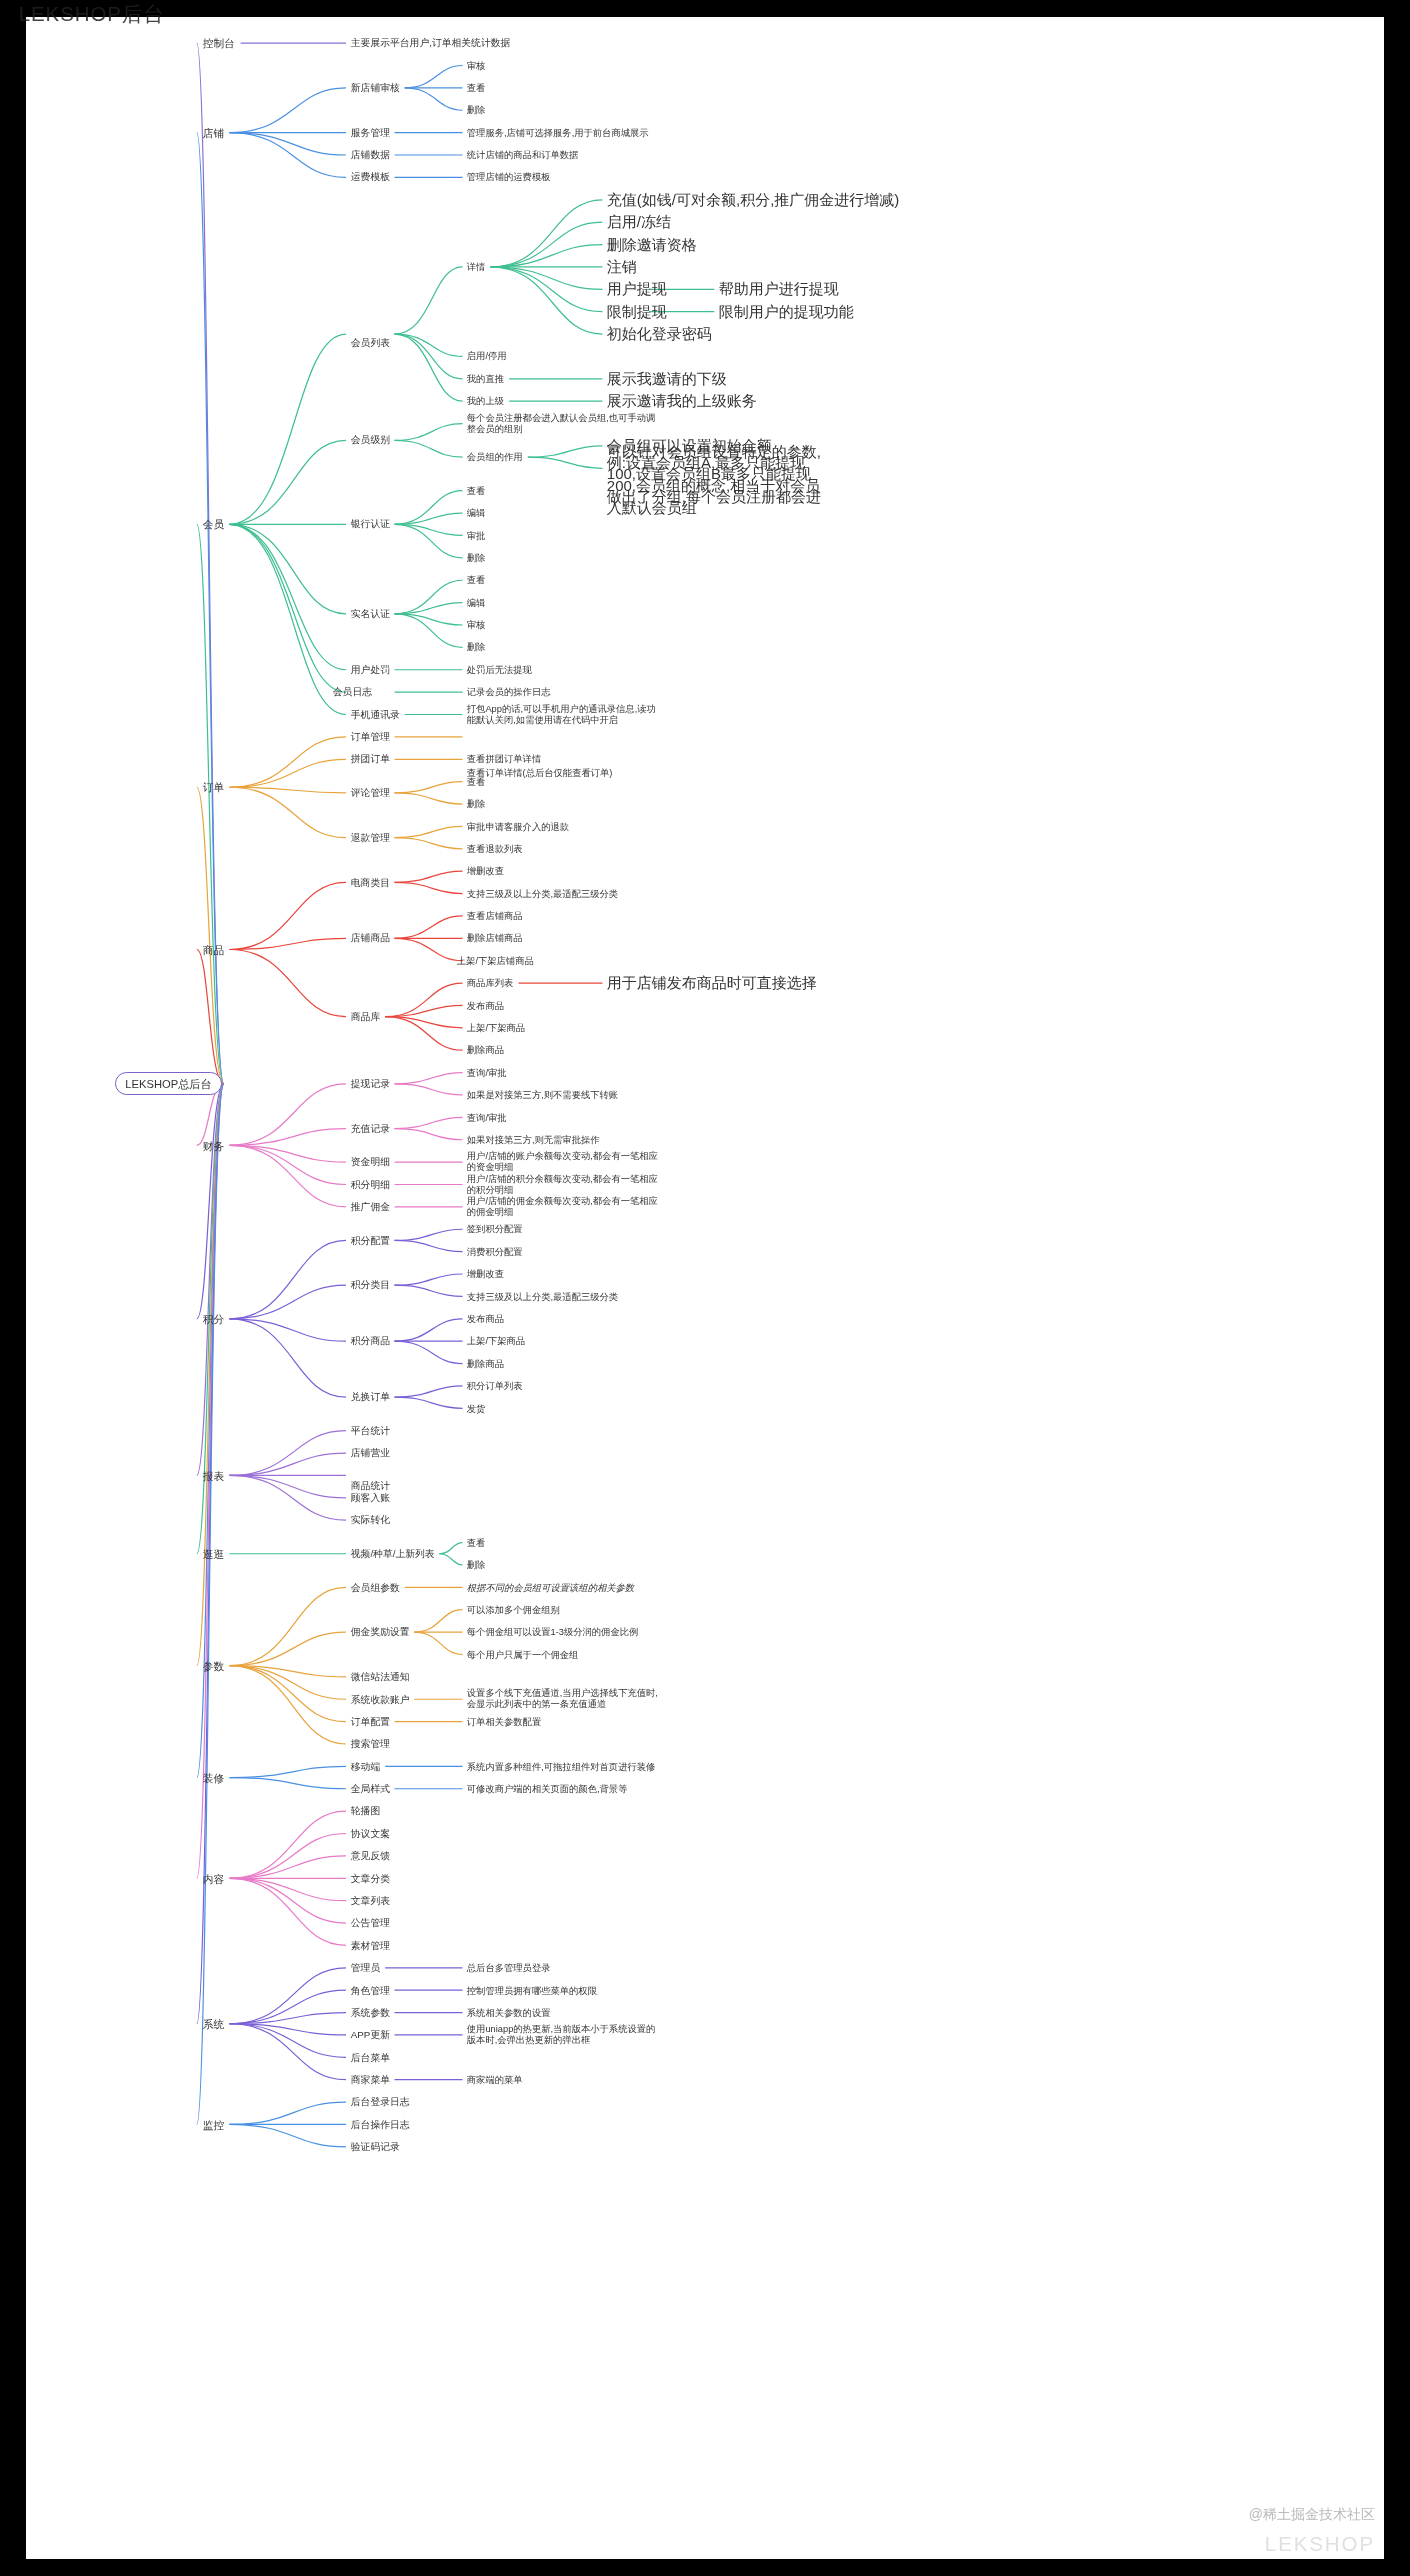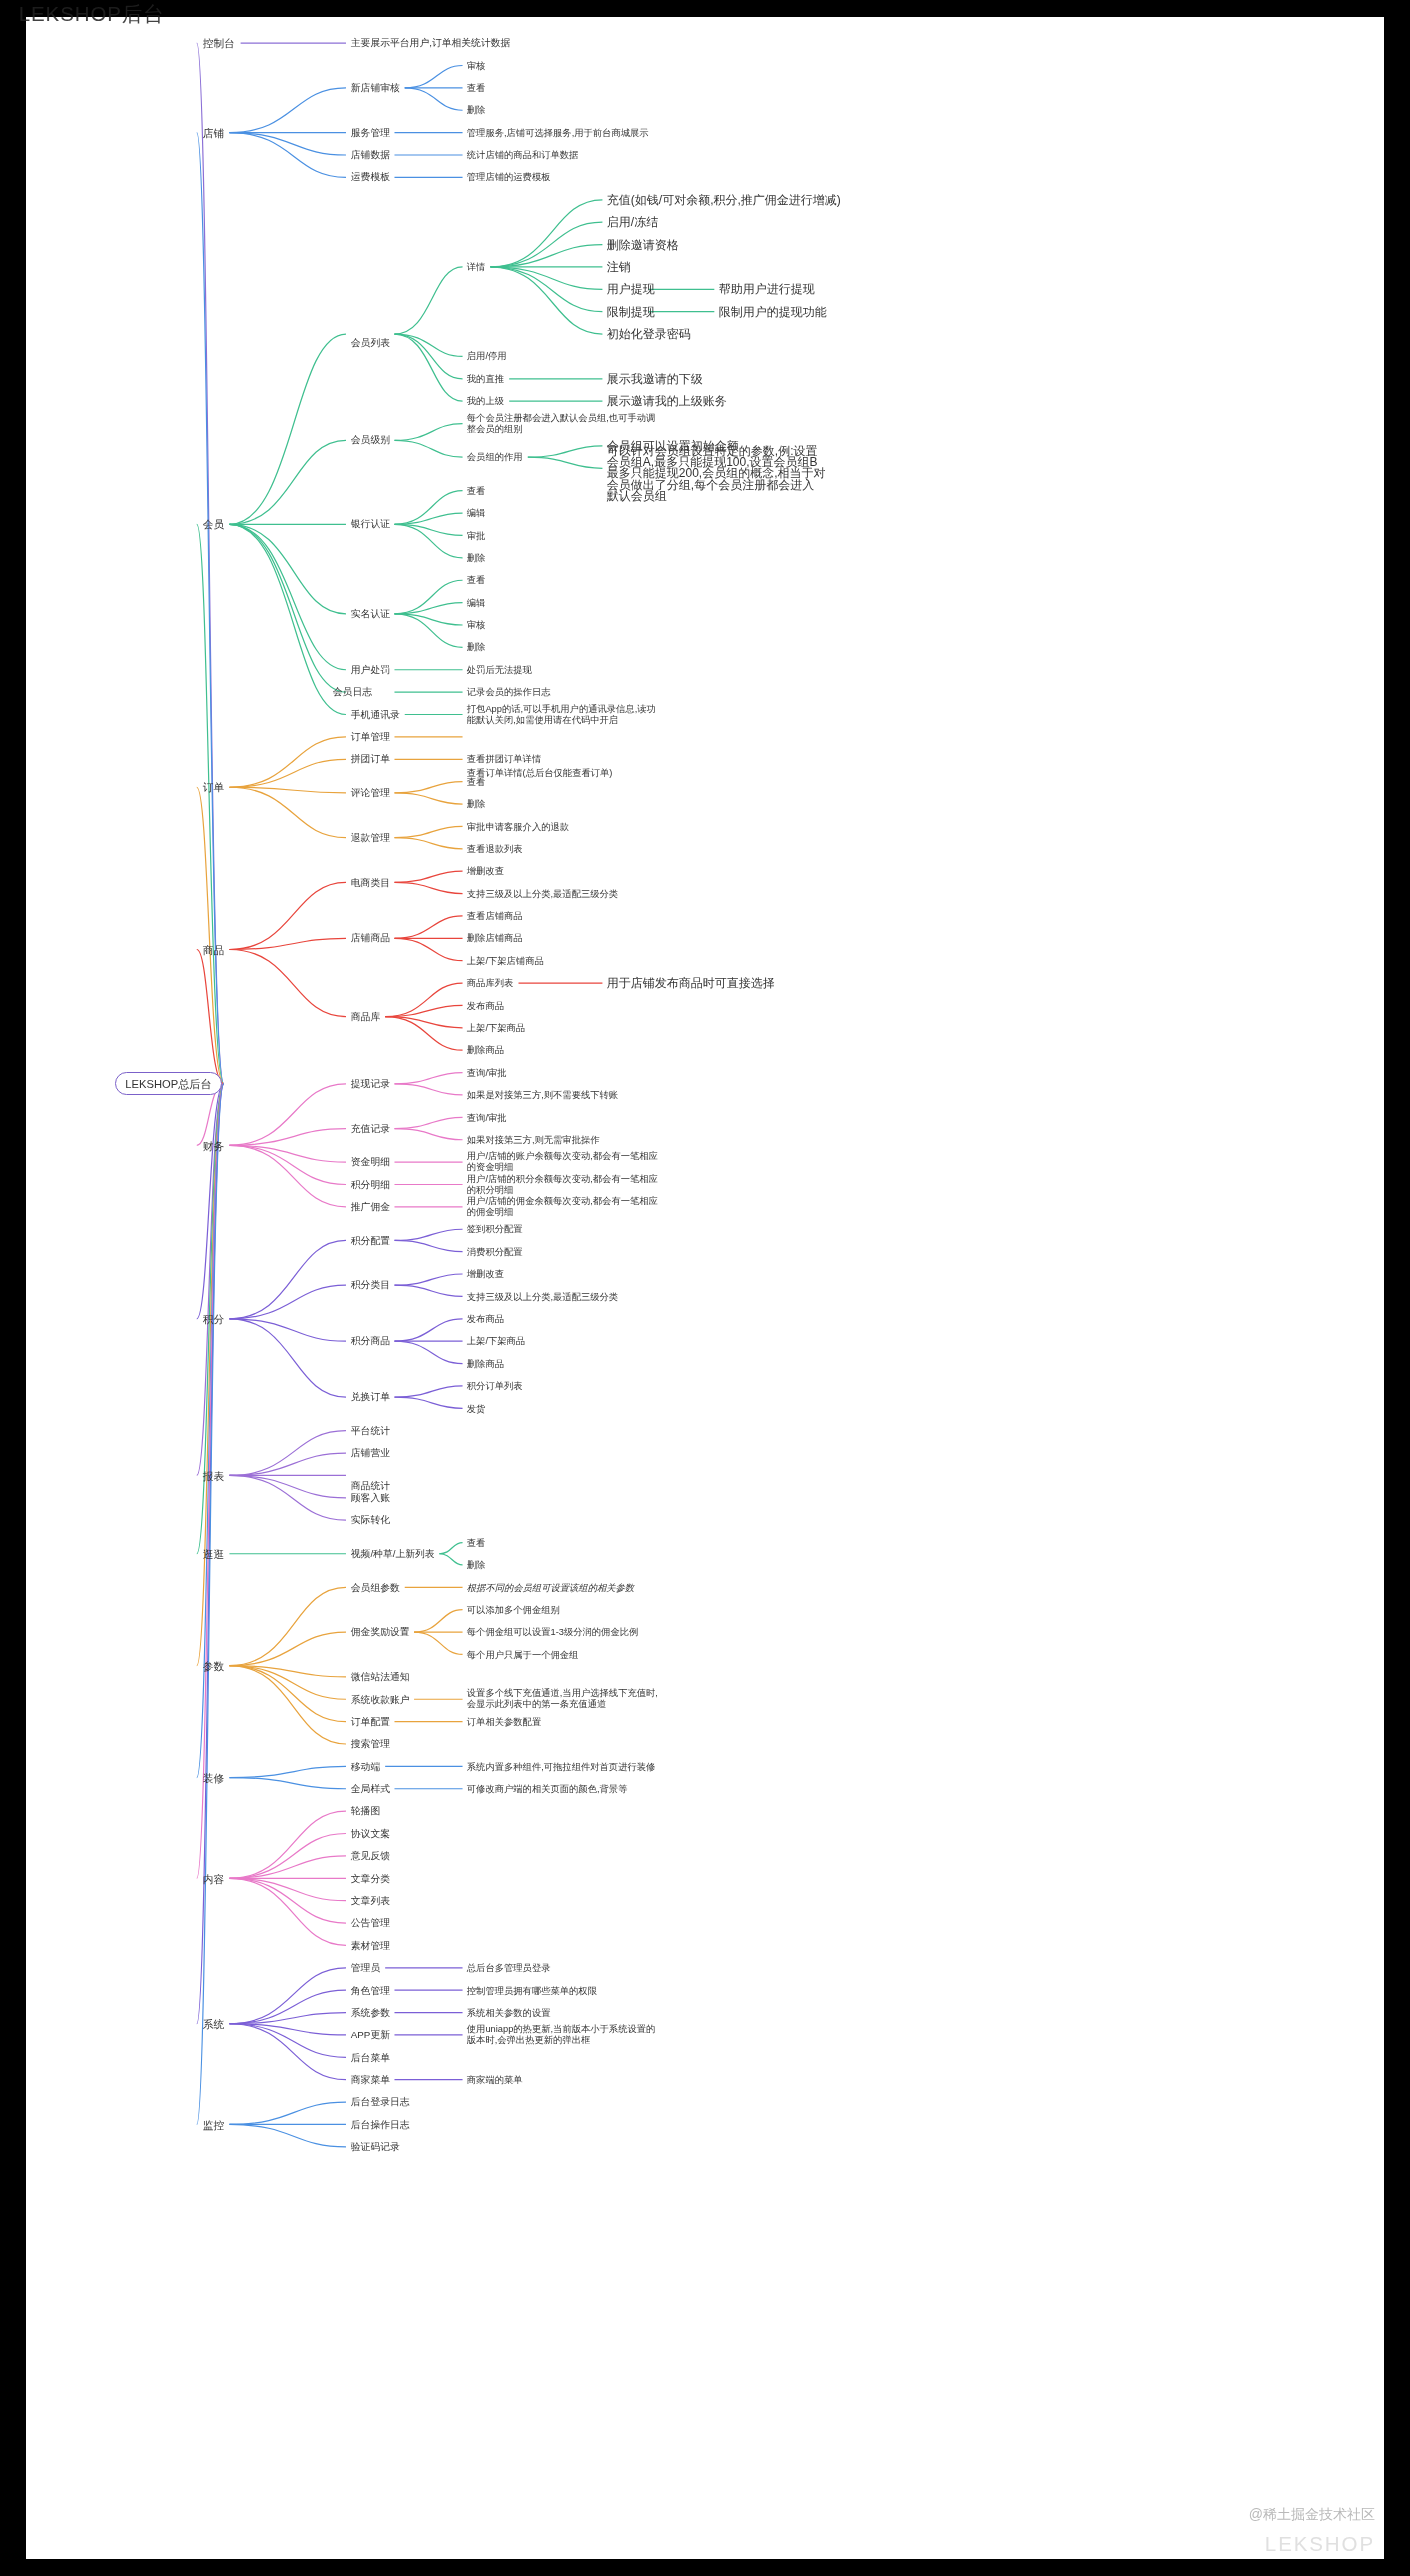"充值(如钱/可对余额,积分,推广佣金进行增减)" .lvl4 { font-size: 12px -> 15px }
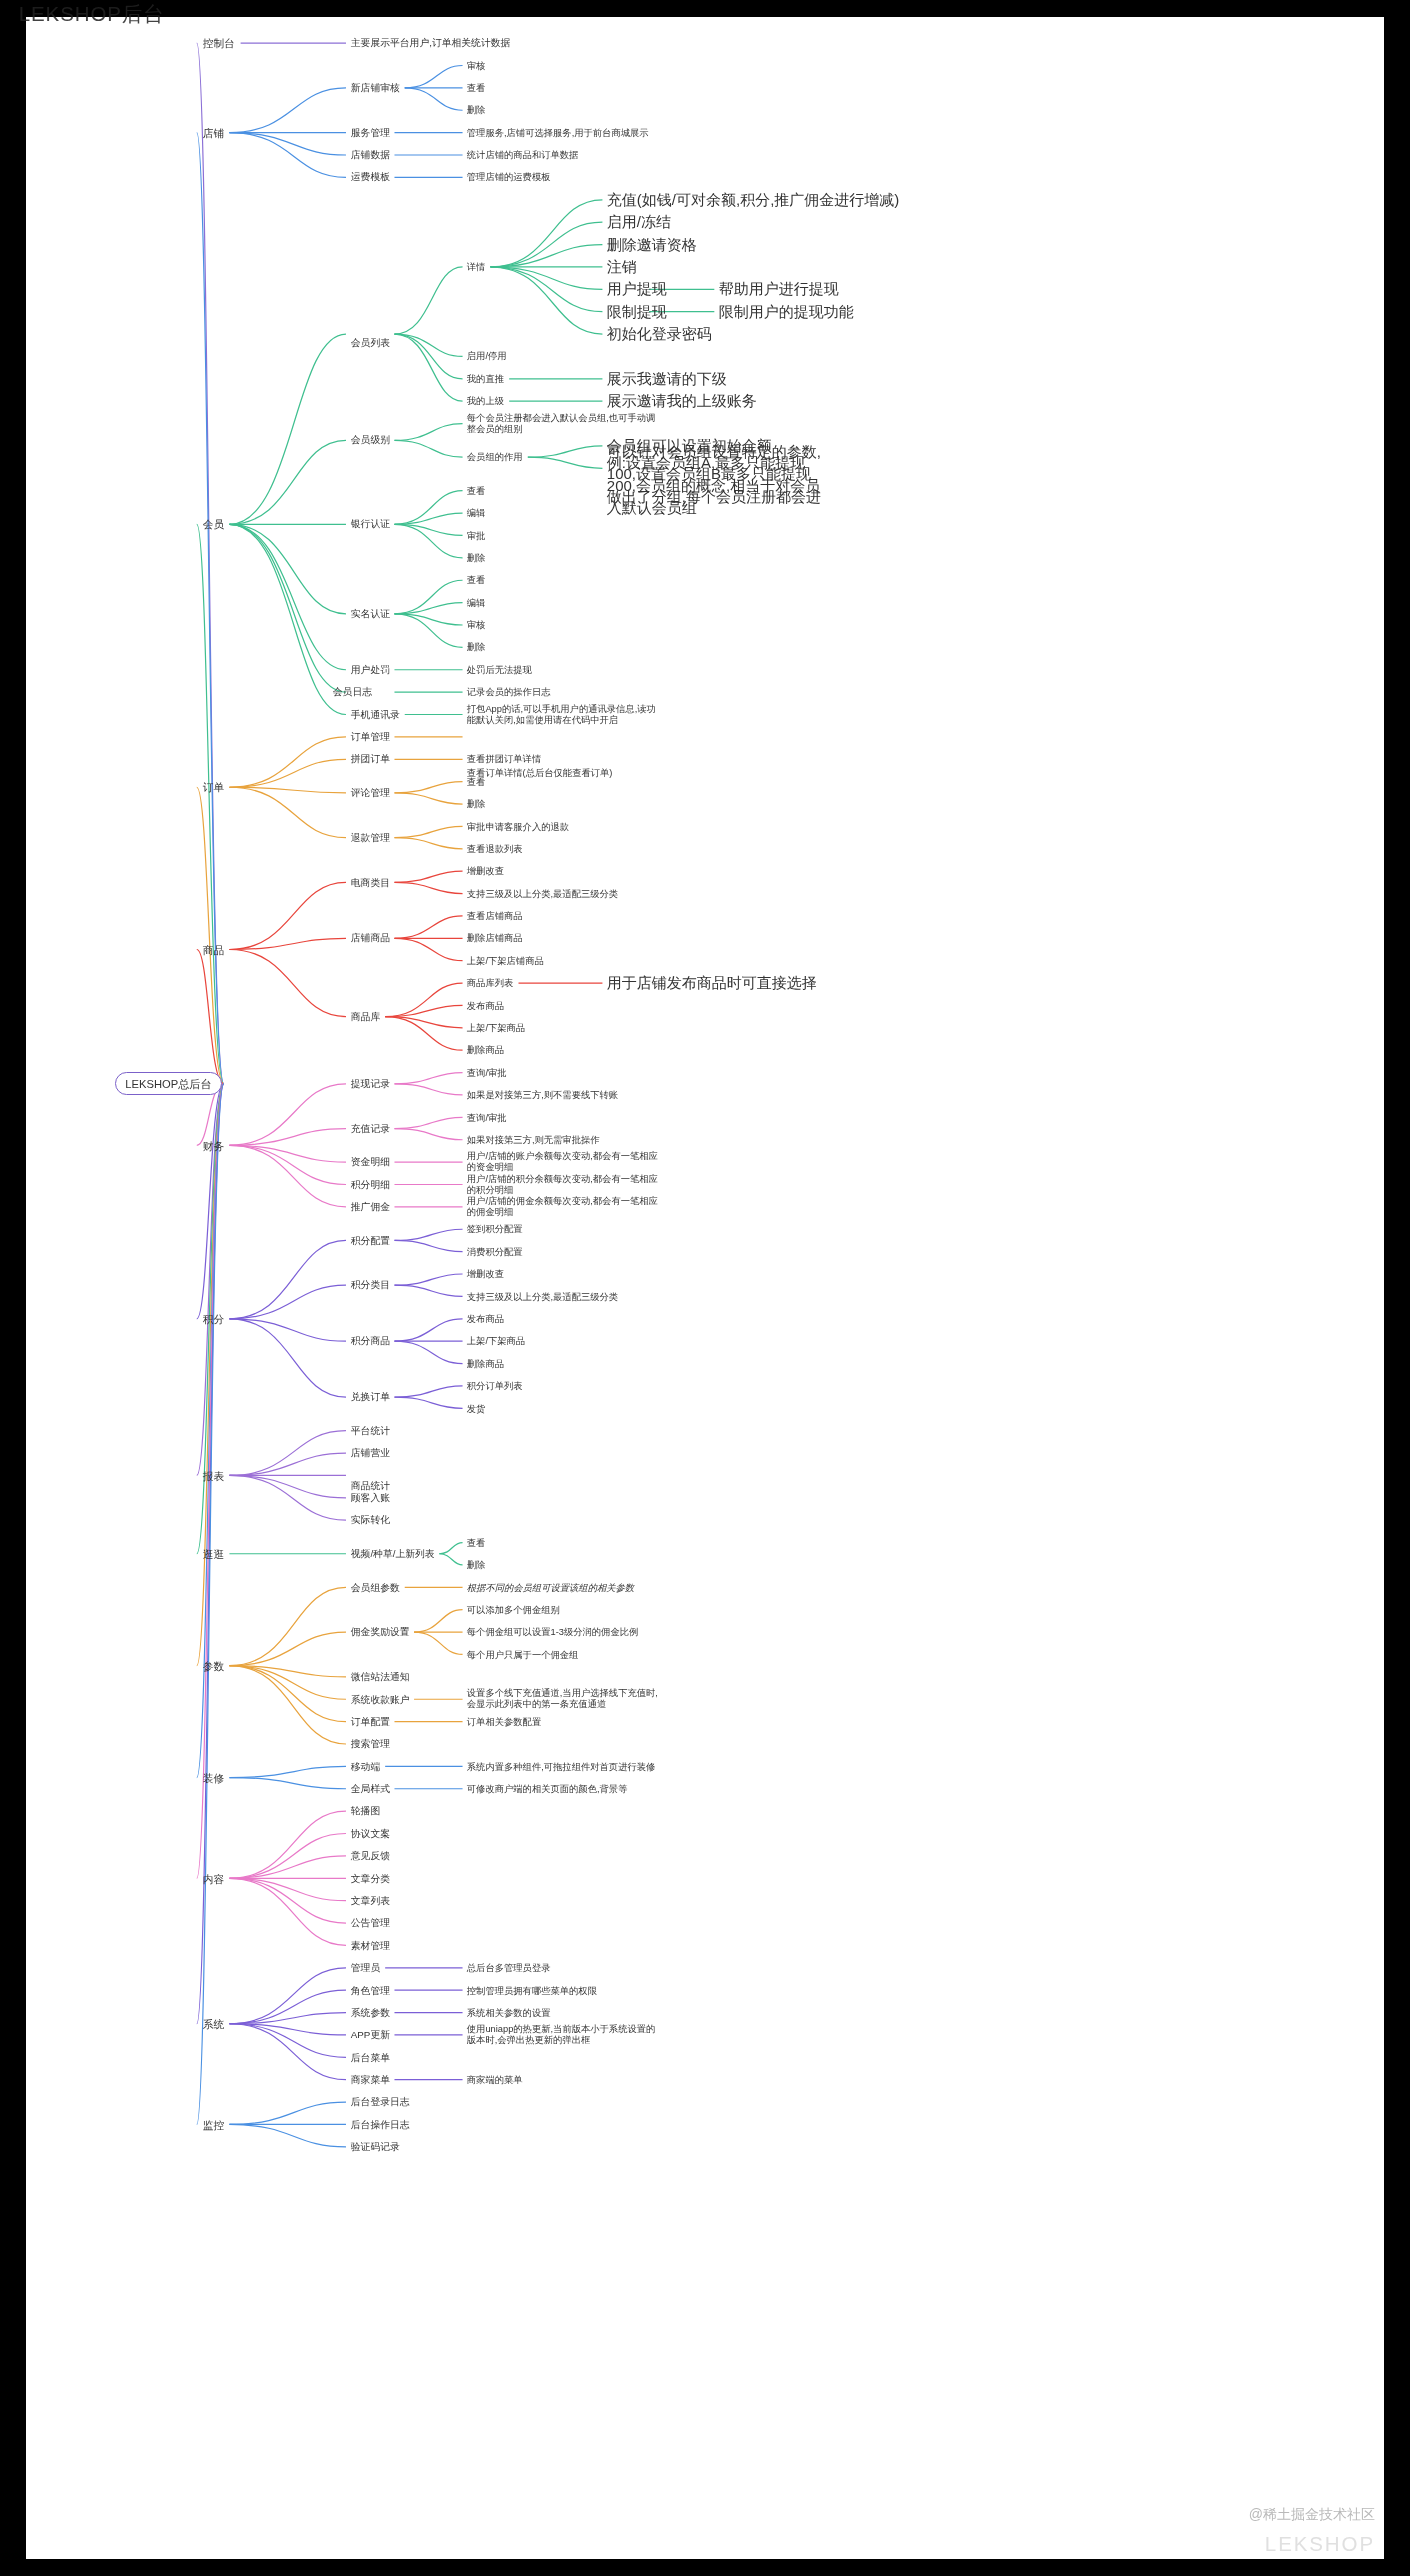"上架/下架店铺商品" div.node { left: 438px -> 428px }
